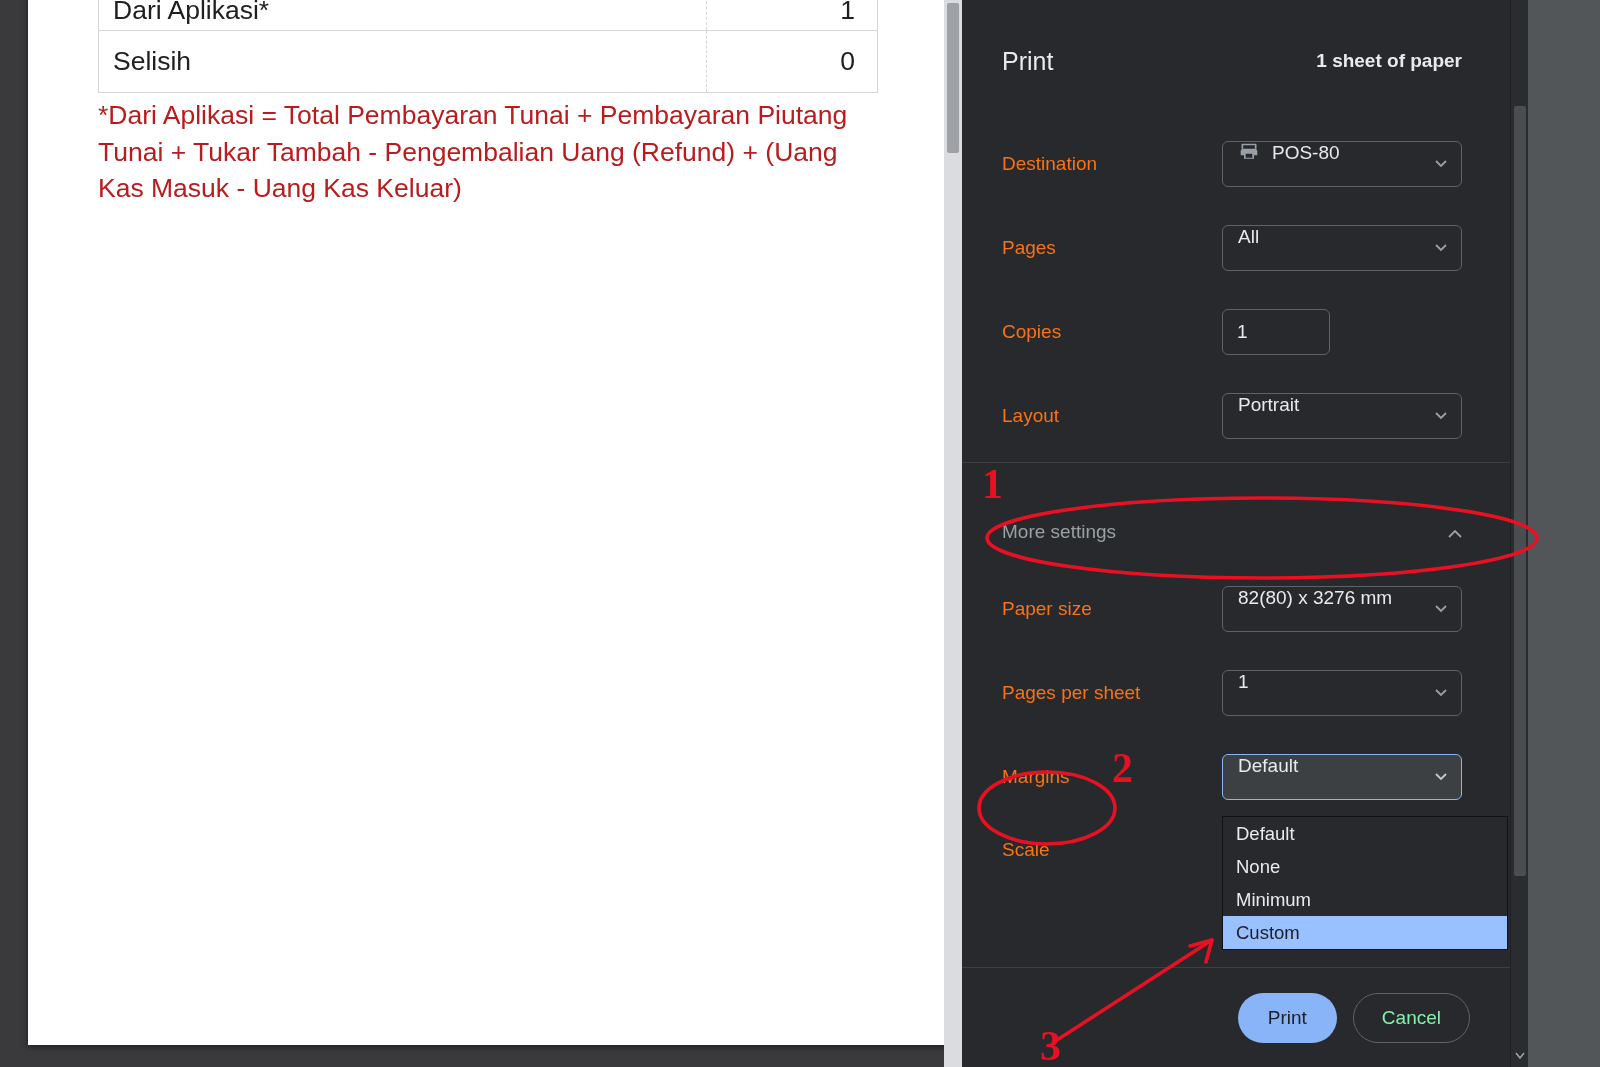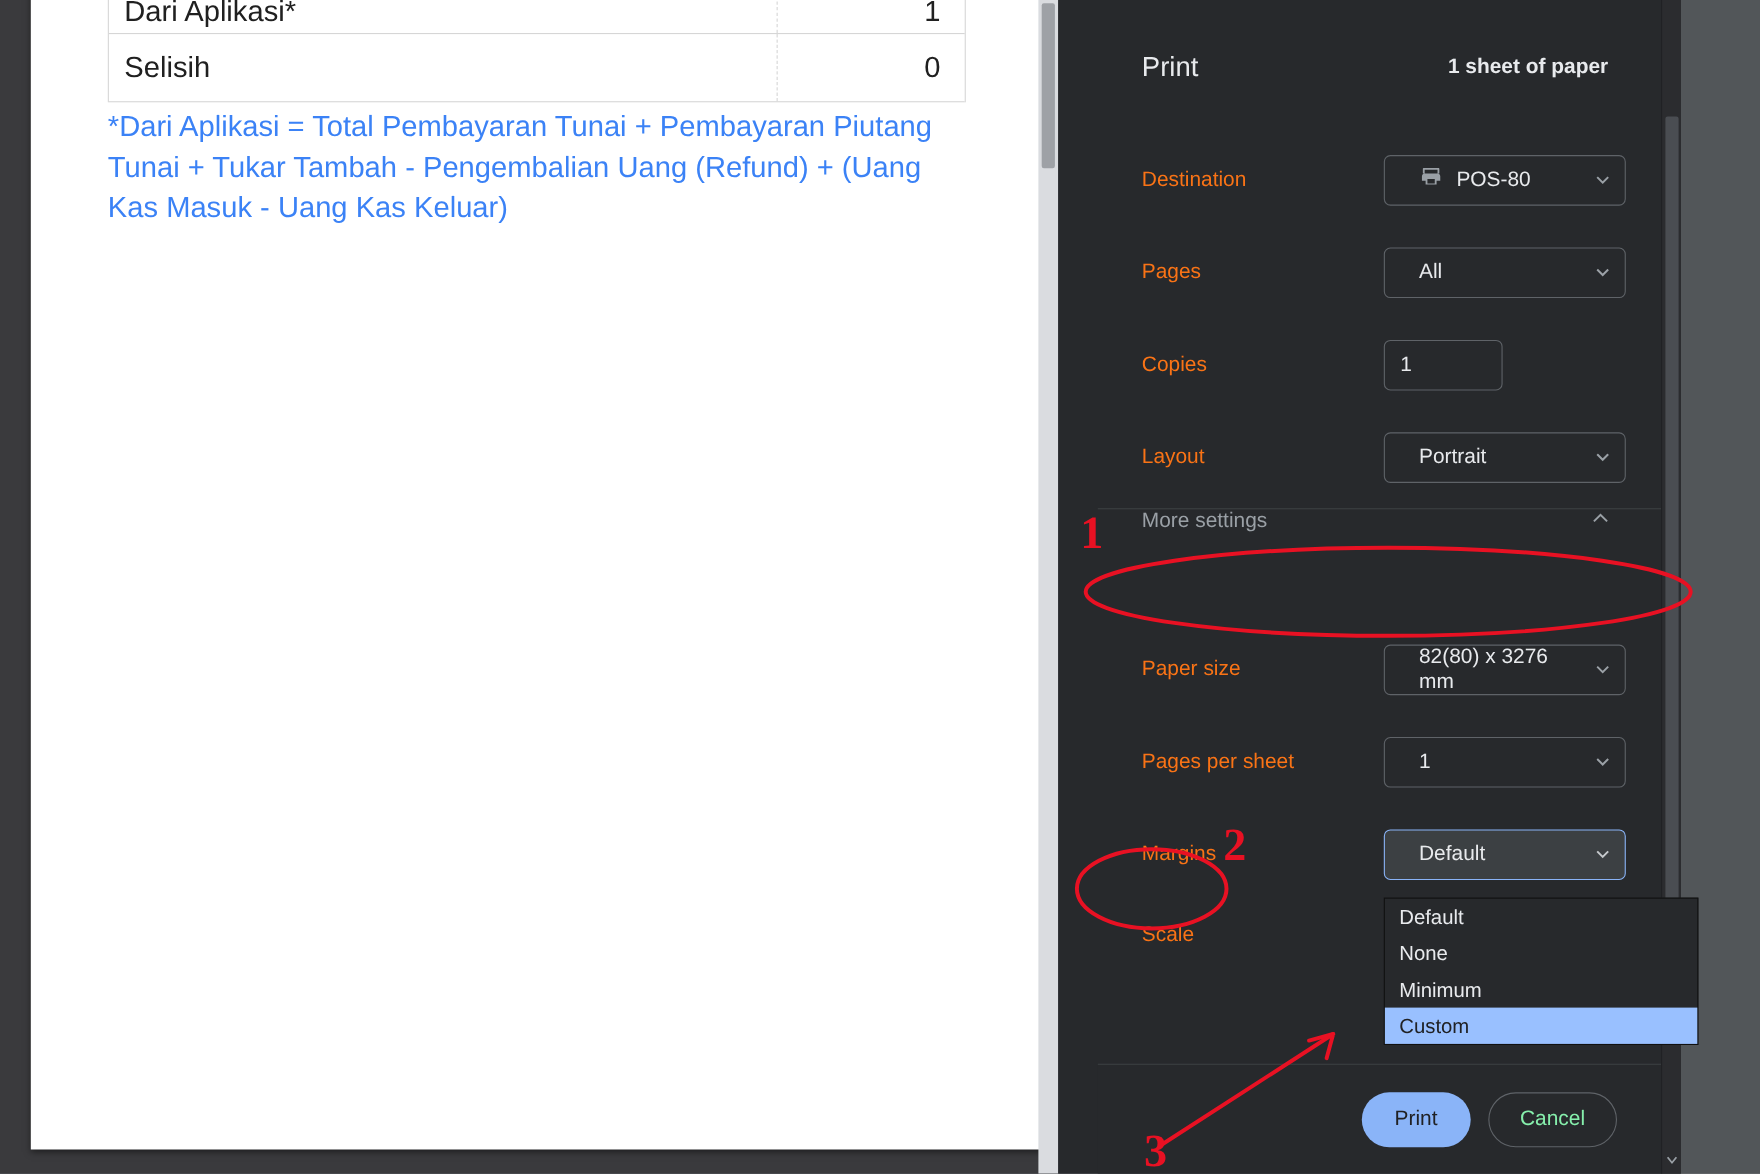"Print" .panel-inner { margin-left: 36px -> none }
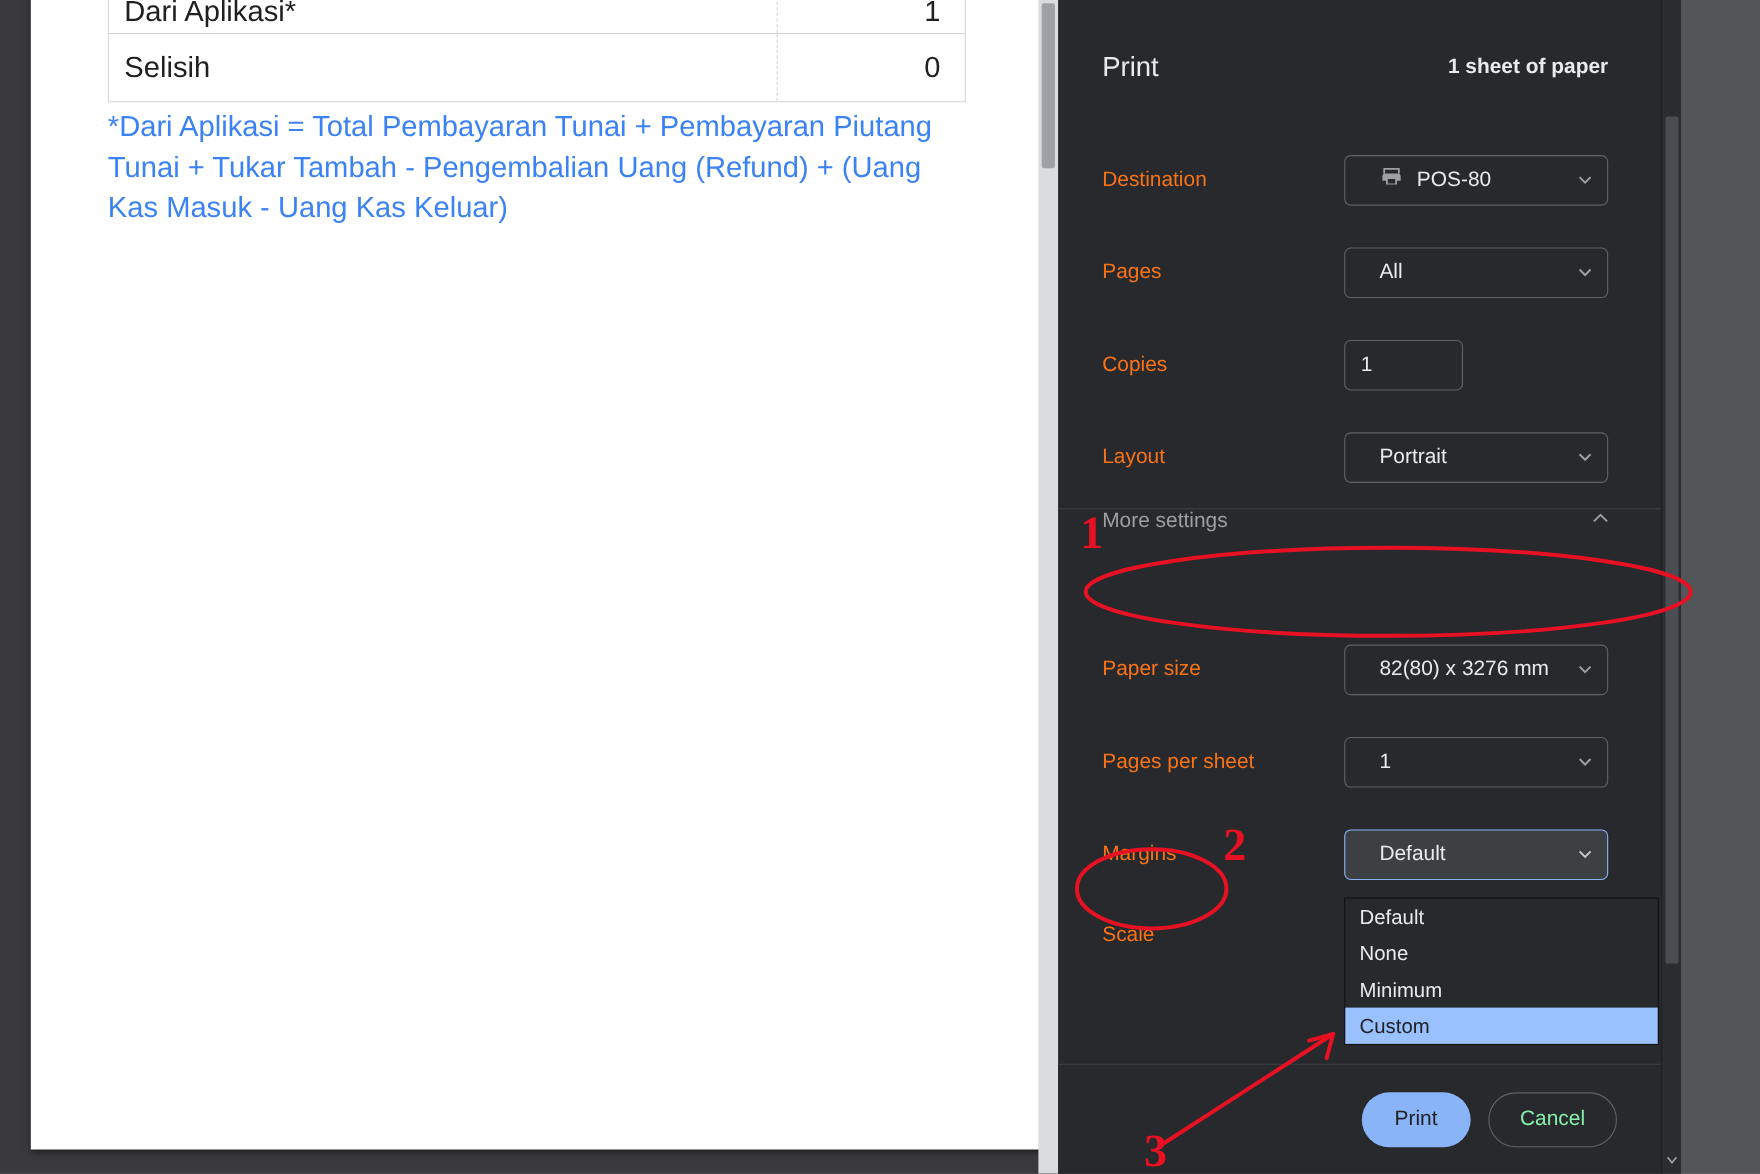"*Dari Aplikasi = Total Pembayaran" .footnote { color: #3b82f6 -> #b91c1c }
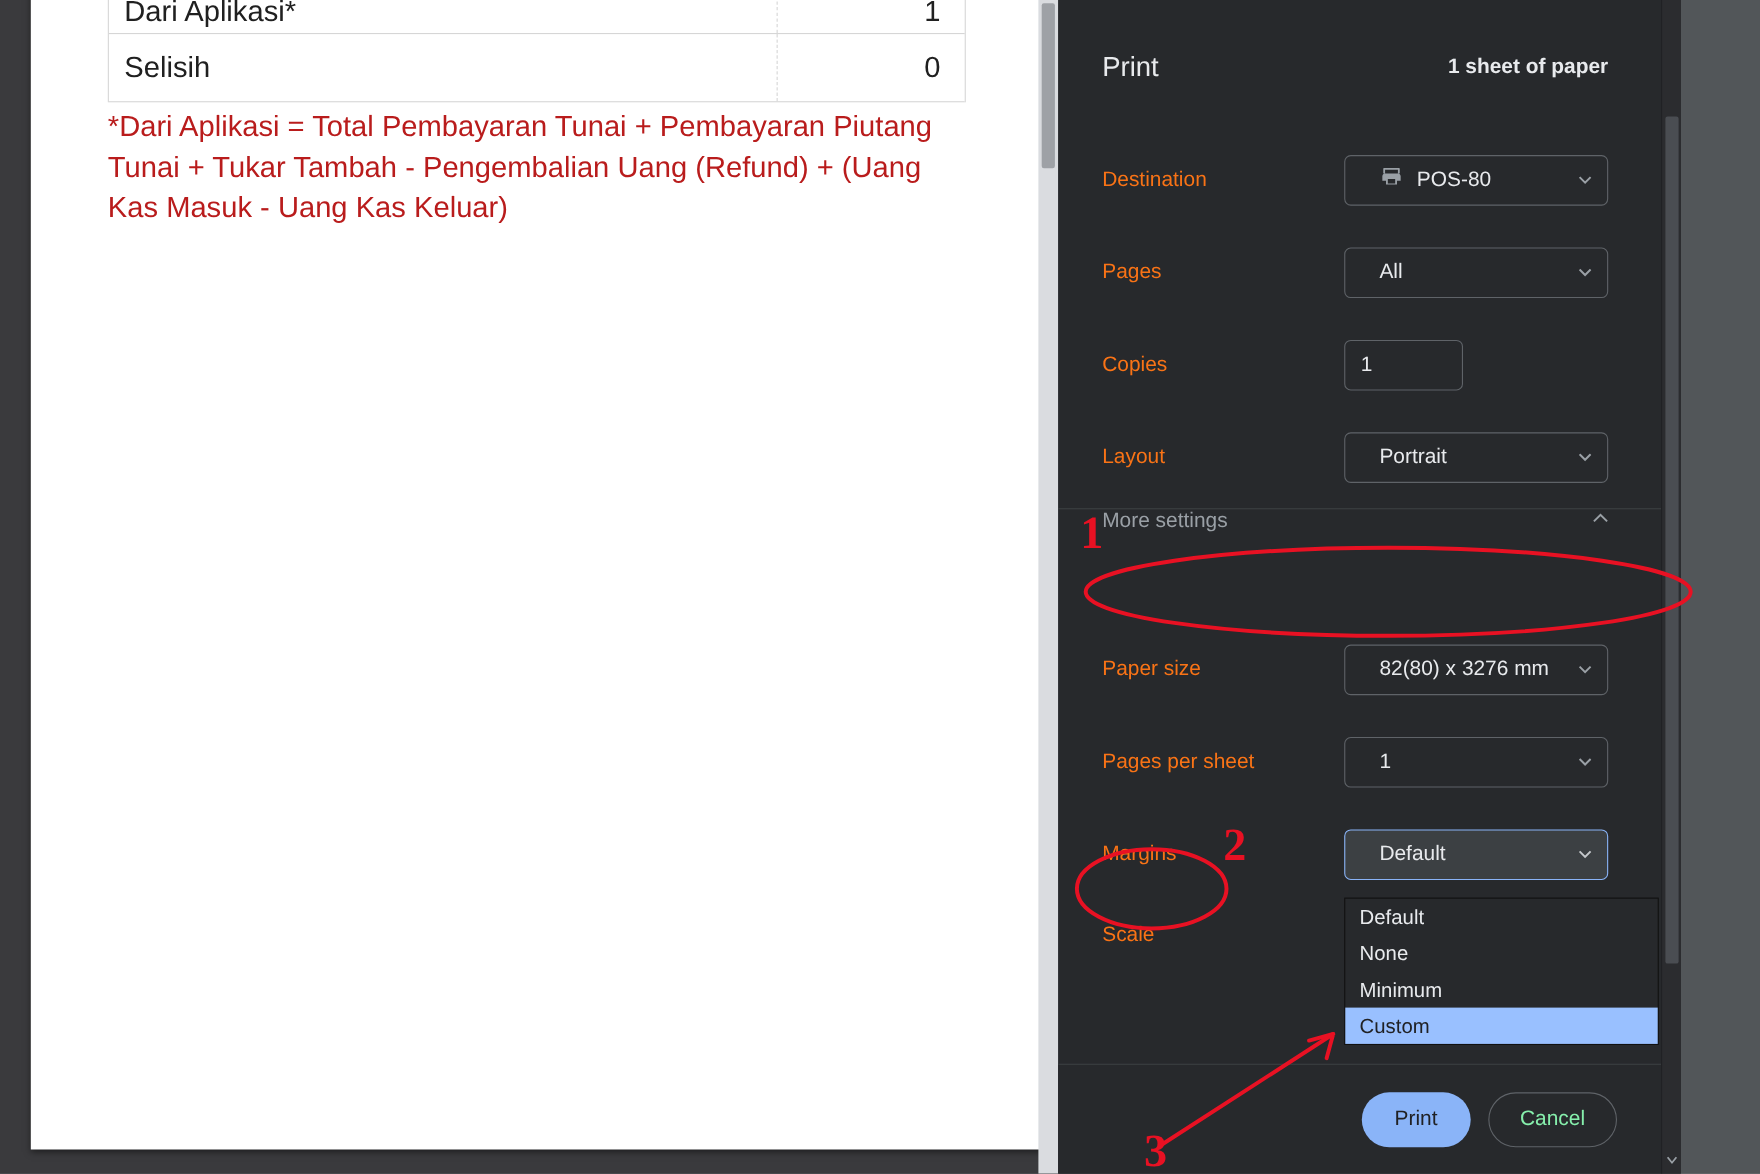"POS-80" .select { align-items: center -> none; padding: 0 42px 0 31px -> 0 42px 0 15px }
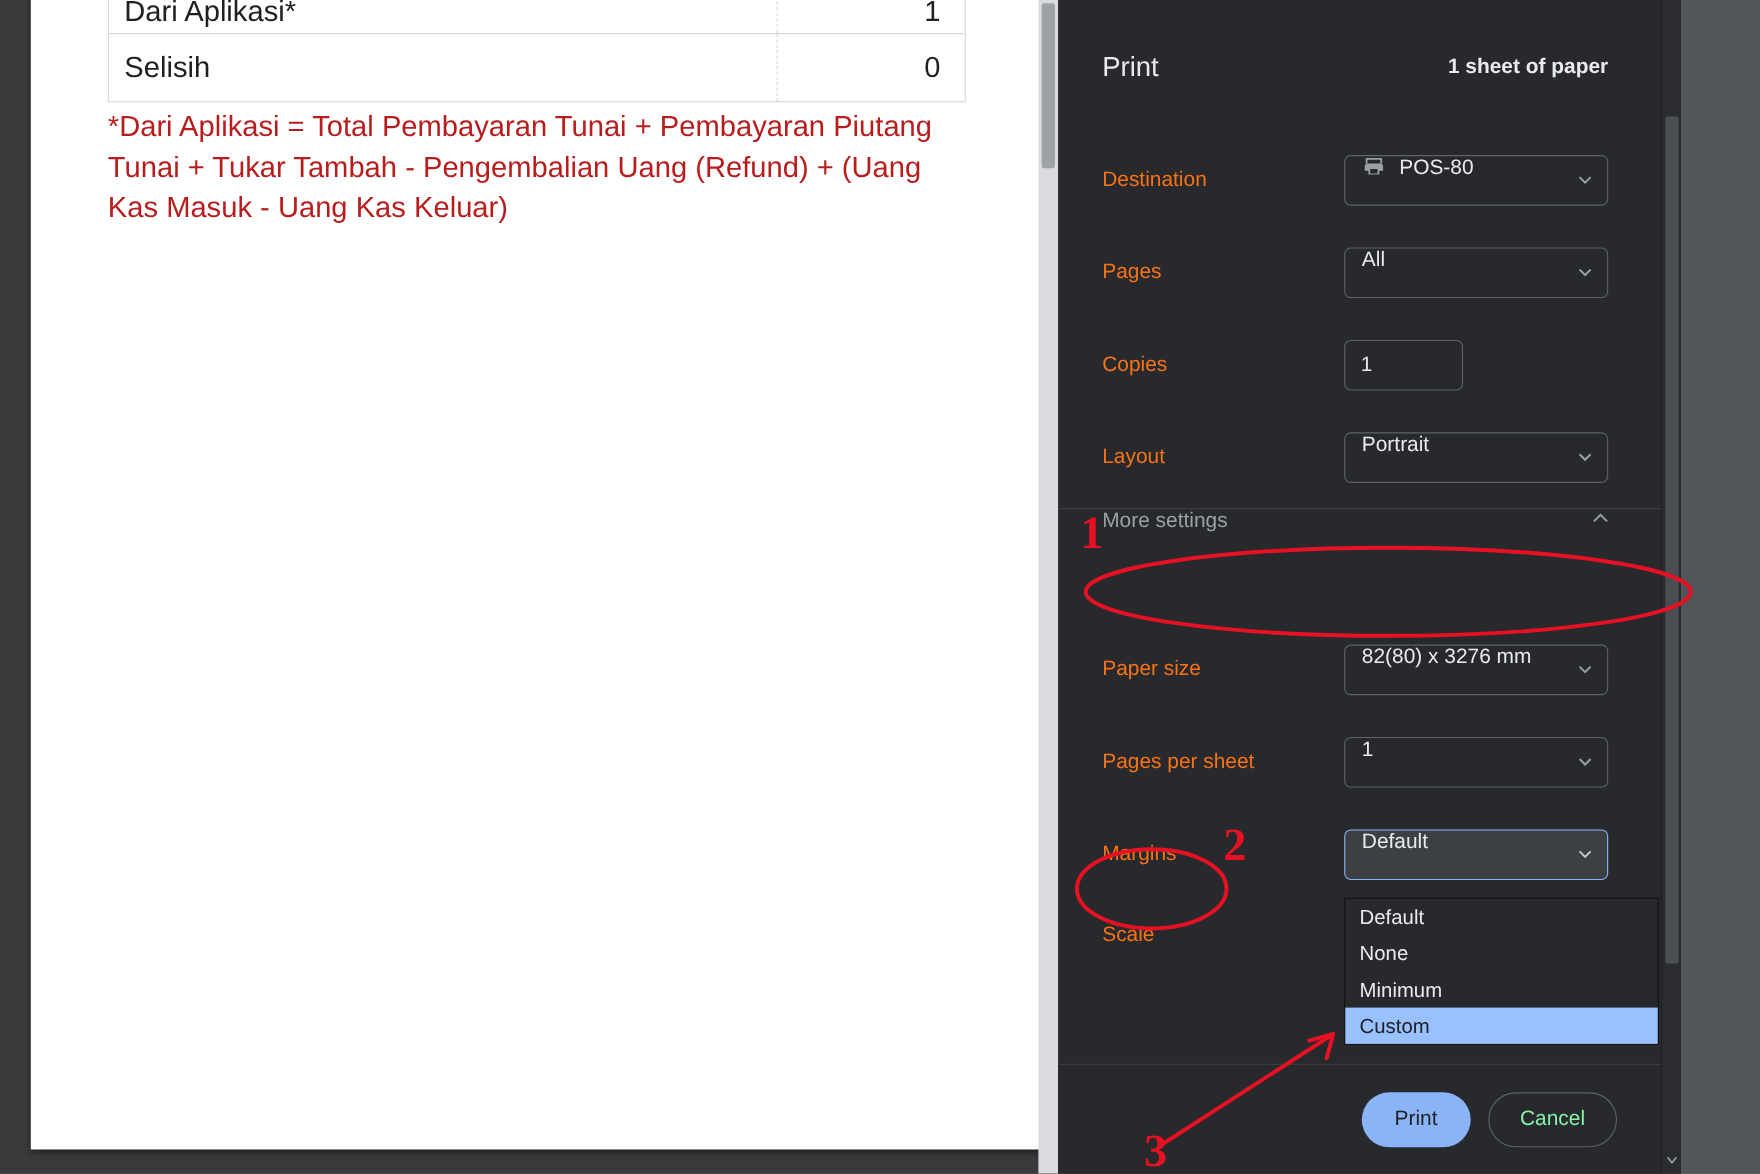"More settings" .more { align-items: flex-start -> flex-end }
